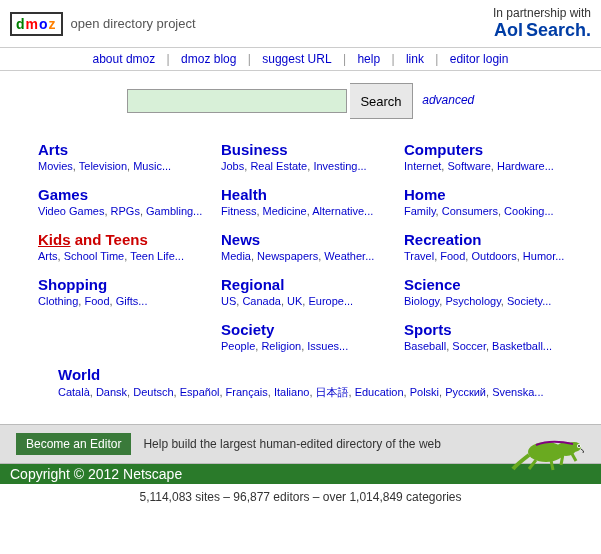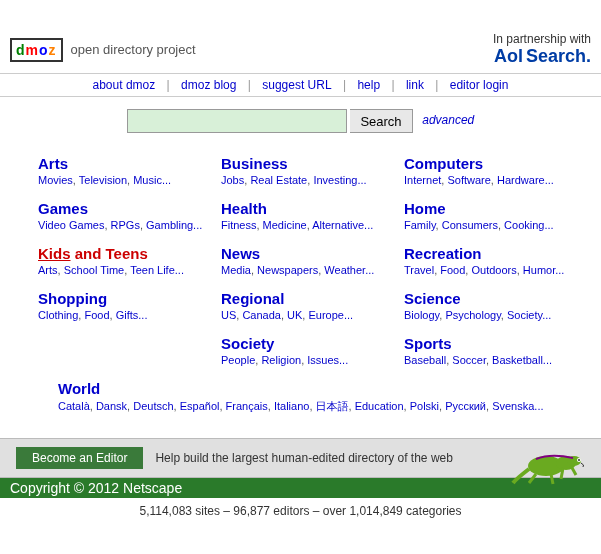"dmoz" #header { margin-top: 26px -> none }
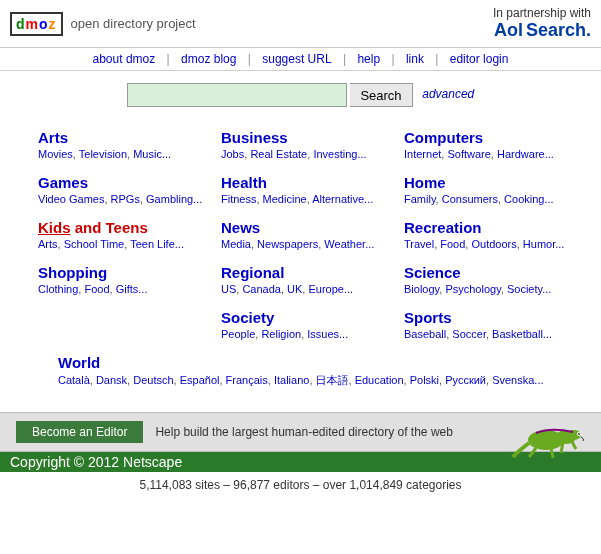"Search" #search-button { height: 24px -> 36px }
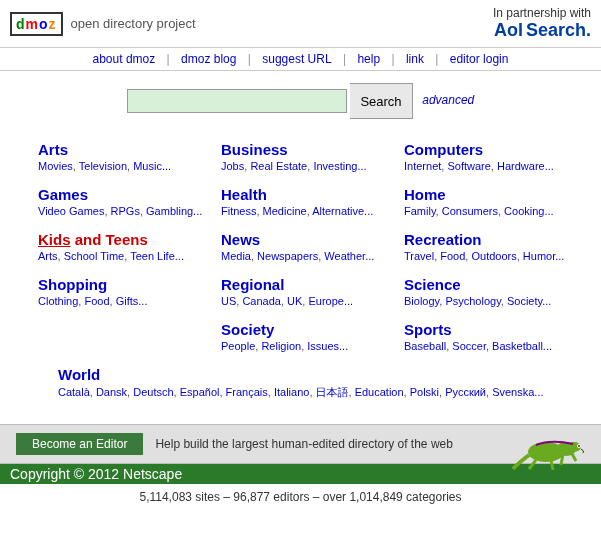"Become an Editor" #become-editor-btn { padding: 4px 16px -> 4px 10px }
